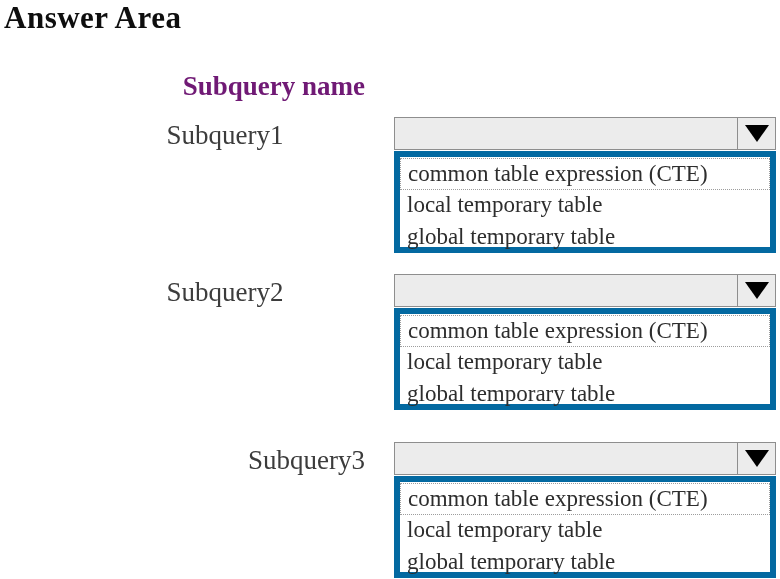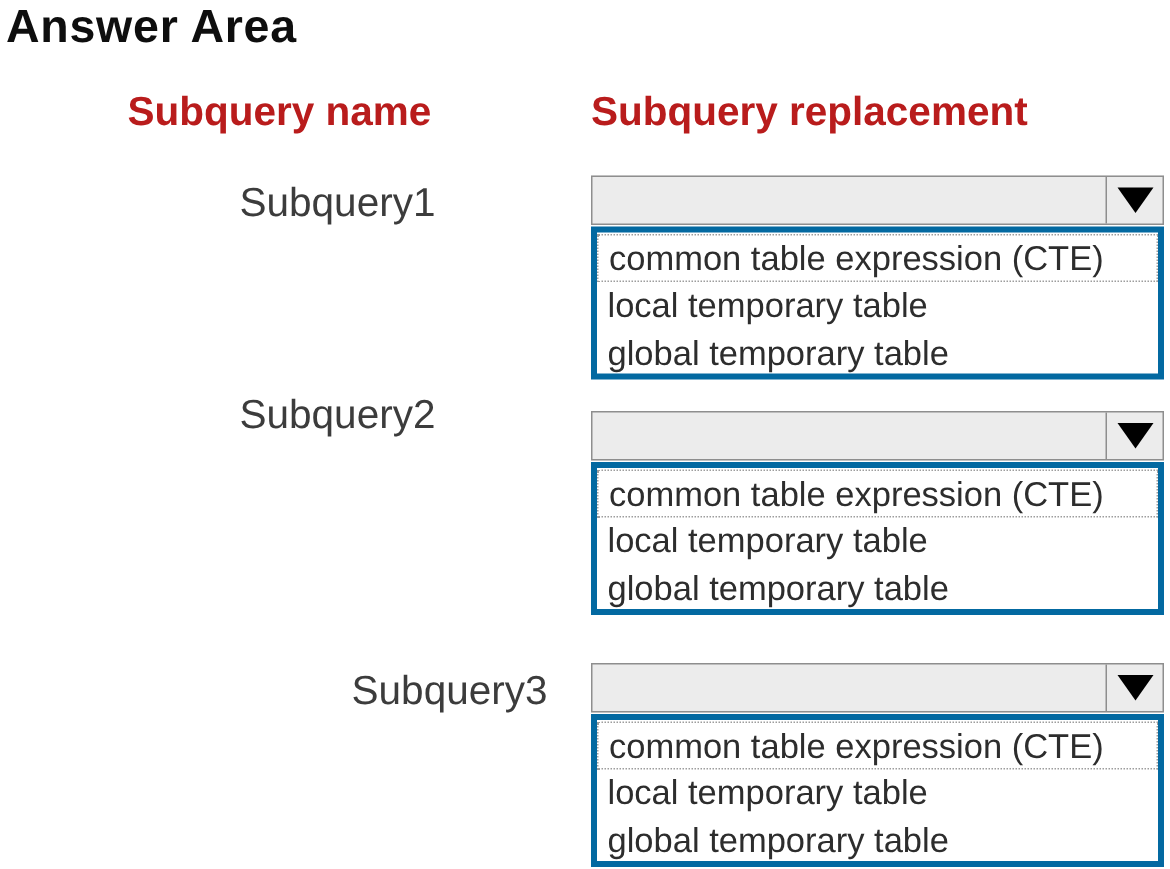"Answer Area" .screen { font-family: Liberation Sans, sans-serif -> Liberation Serif, serif }
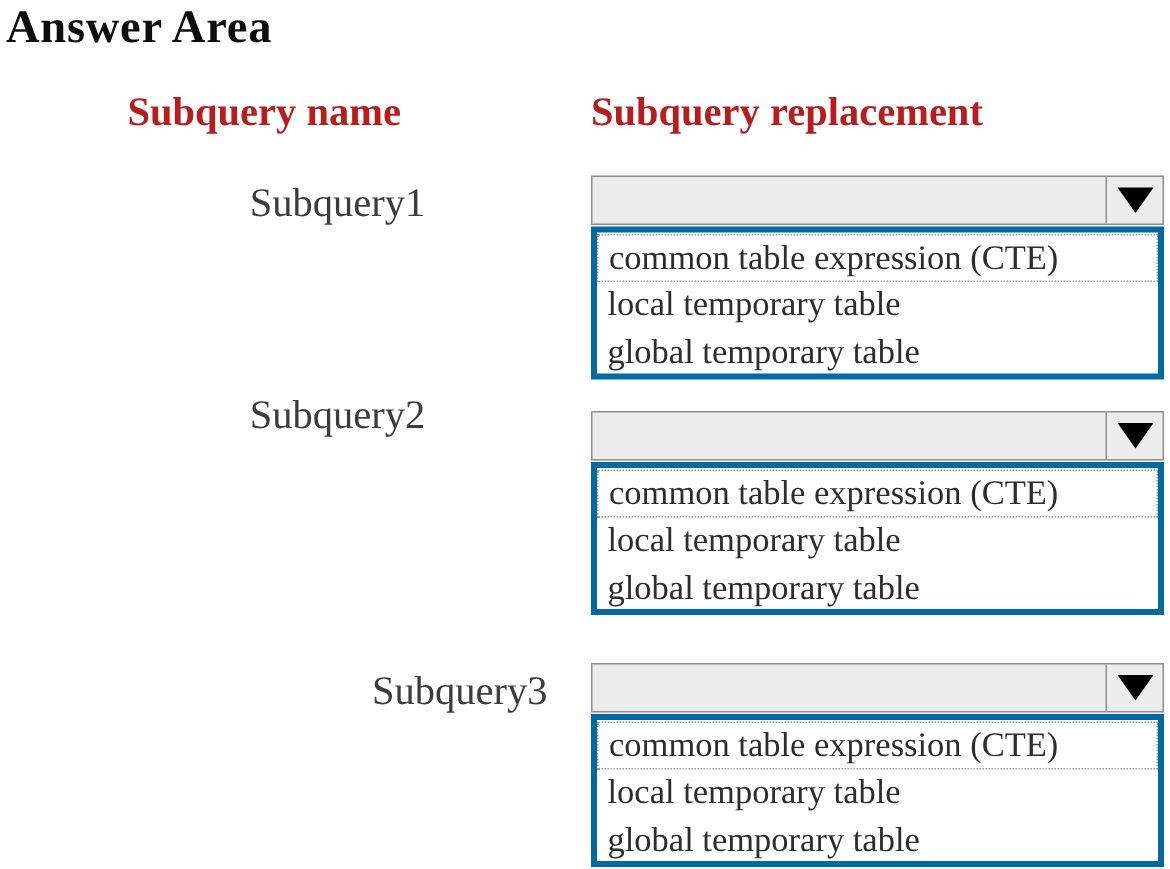"Subquery name" .col-header { color: #b91c1c -> #701a75; text-align: left -> right; top: 56px -> 68px }
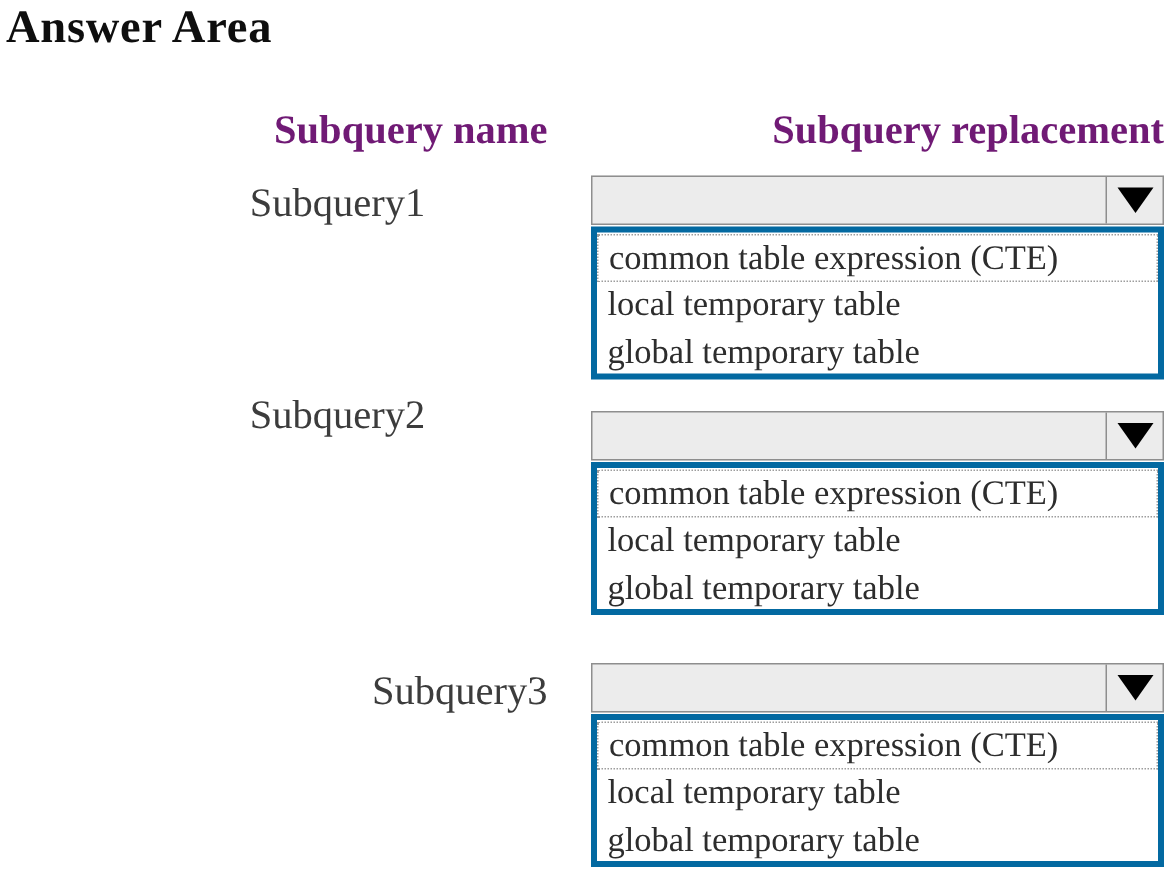"Subquery replacement" div.col-header { html: <div>Subquery replacement</div> -> none }
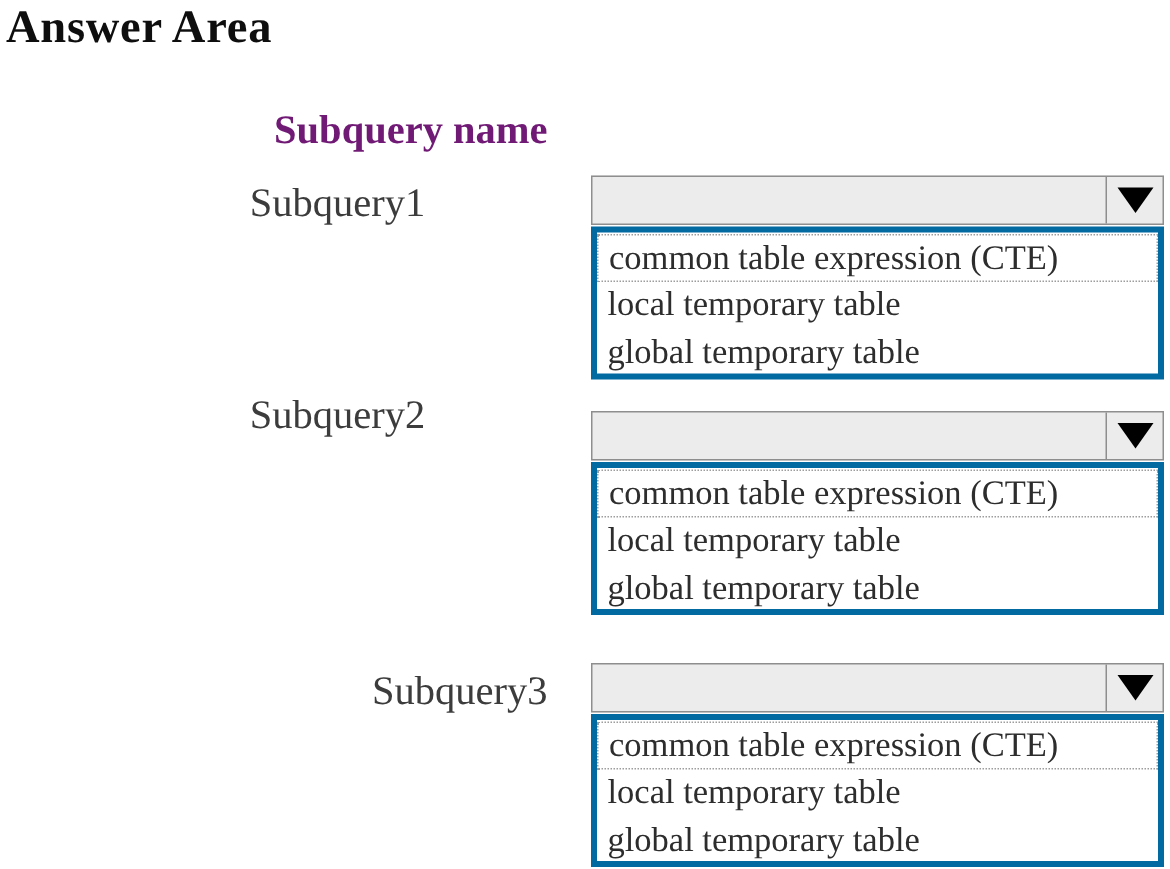"common table expression (CTE)" .listbox { border: 4px solid #0369a1 -> 6px solid #0369a1 }
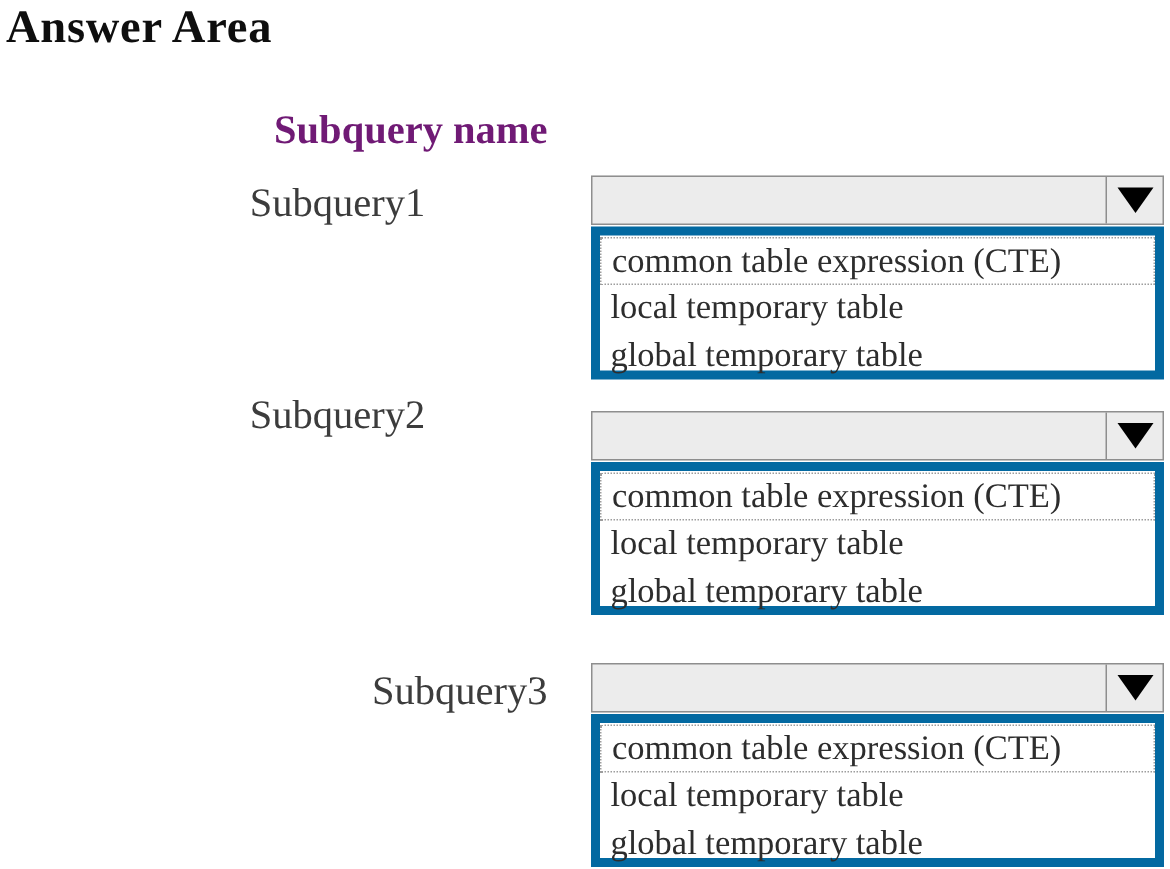"Subquery2" .g2 .row-label { top: 260px -> 276px }
